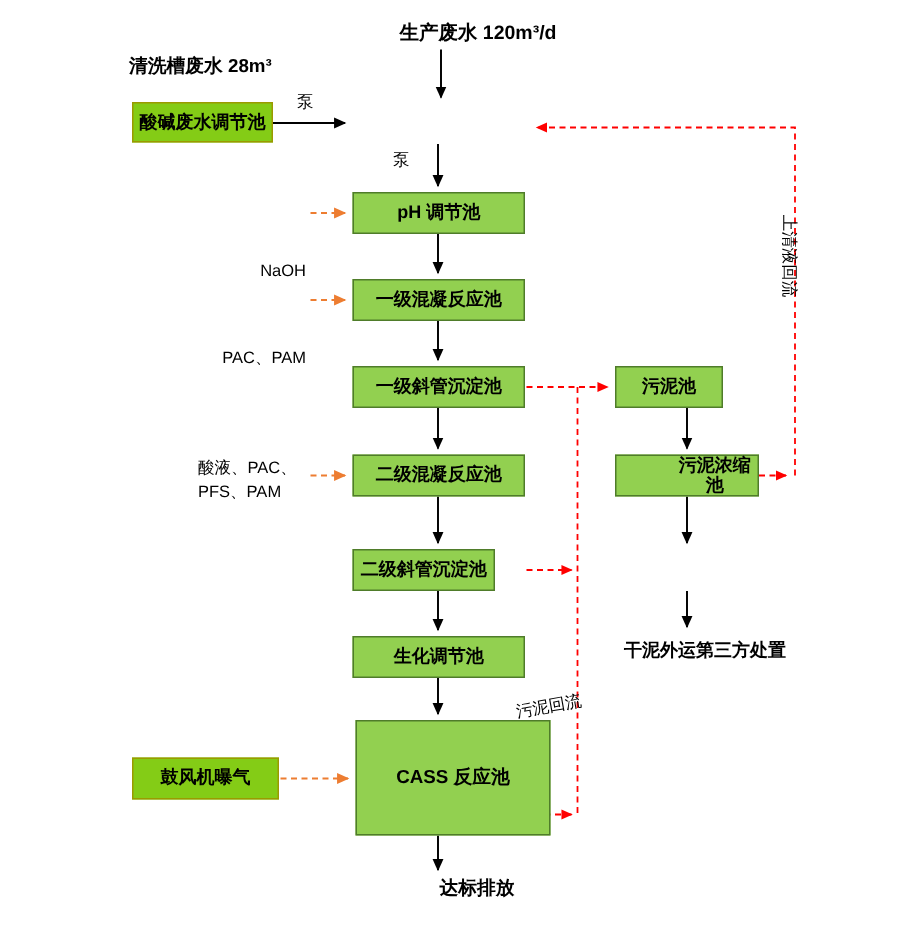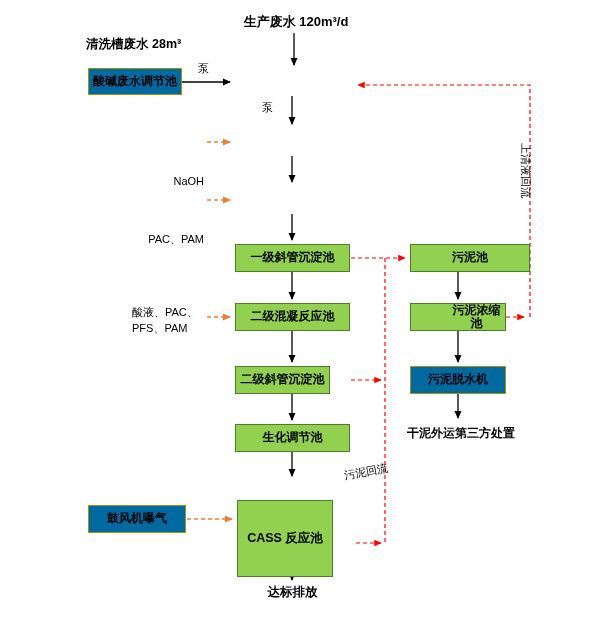"生产废水 120m³/d" .ctr { text-align: center -> right }
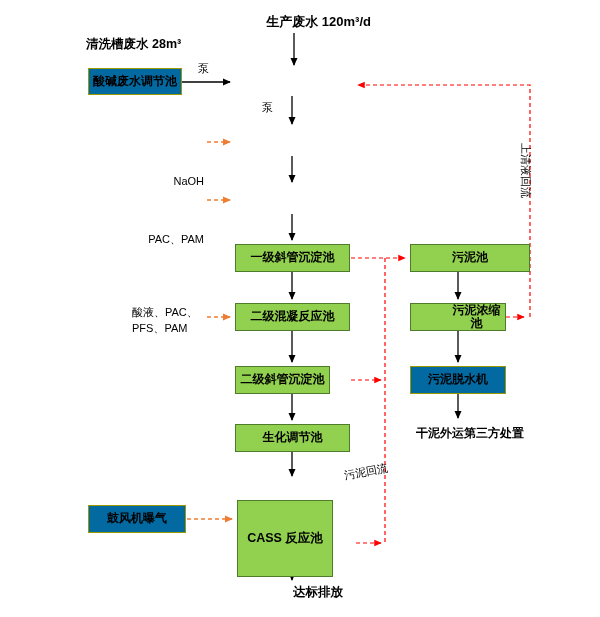"酸碱废水调节池" .yellow { background: #0369a1 -> #84cc16 }
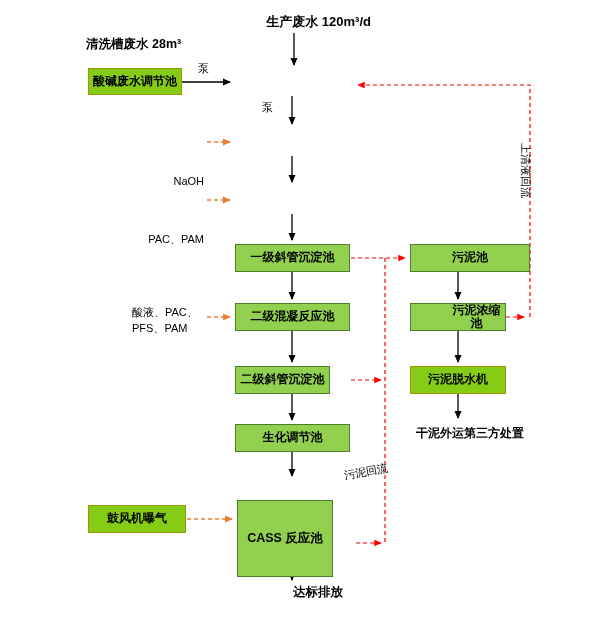"pH 调节池" div.box { html: none -> <div>pH 调节池</div> }
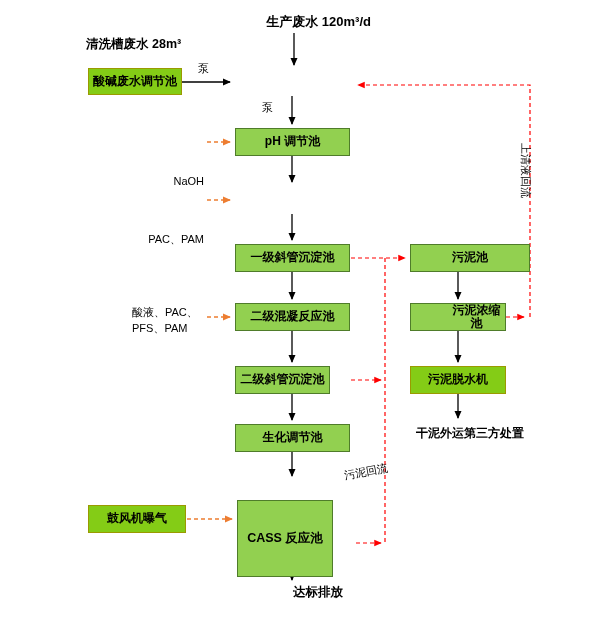"一级混凝反应池" div.box { html: none -> <div>一级混凝反应池</div> }
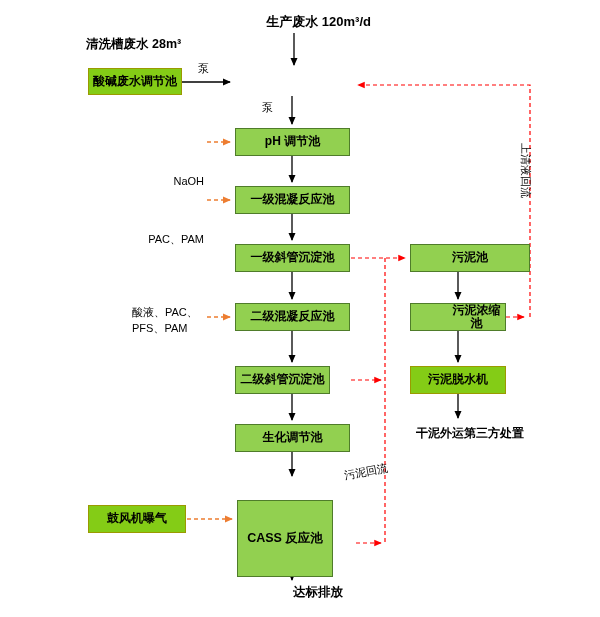"污泥池" div.box { width: 120px -> 72px }
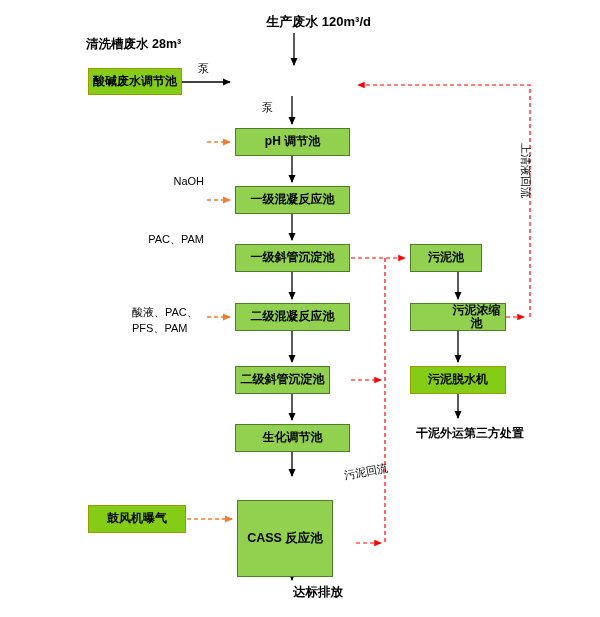"污泥脱水机" div.box { html: <div>污泥脱水机</div> -> none }
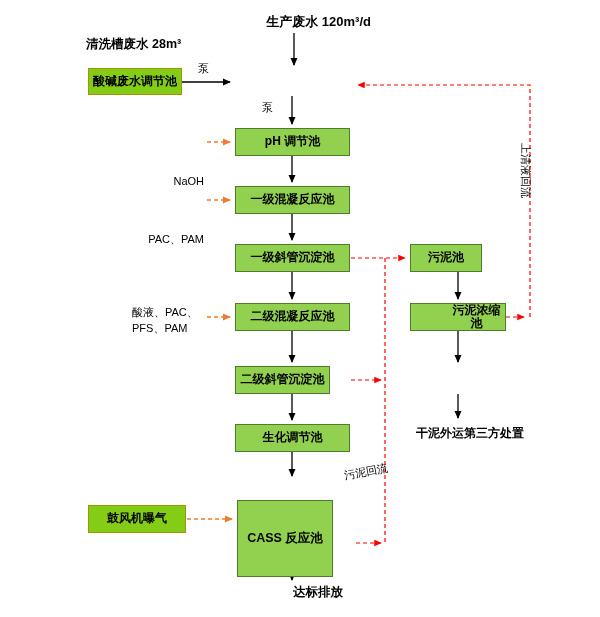"CASS 反应池" div.box { top: 500px -> 480px; width: 96px -> 130px }
